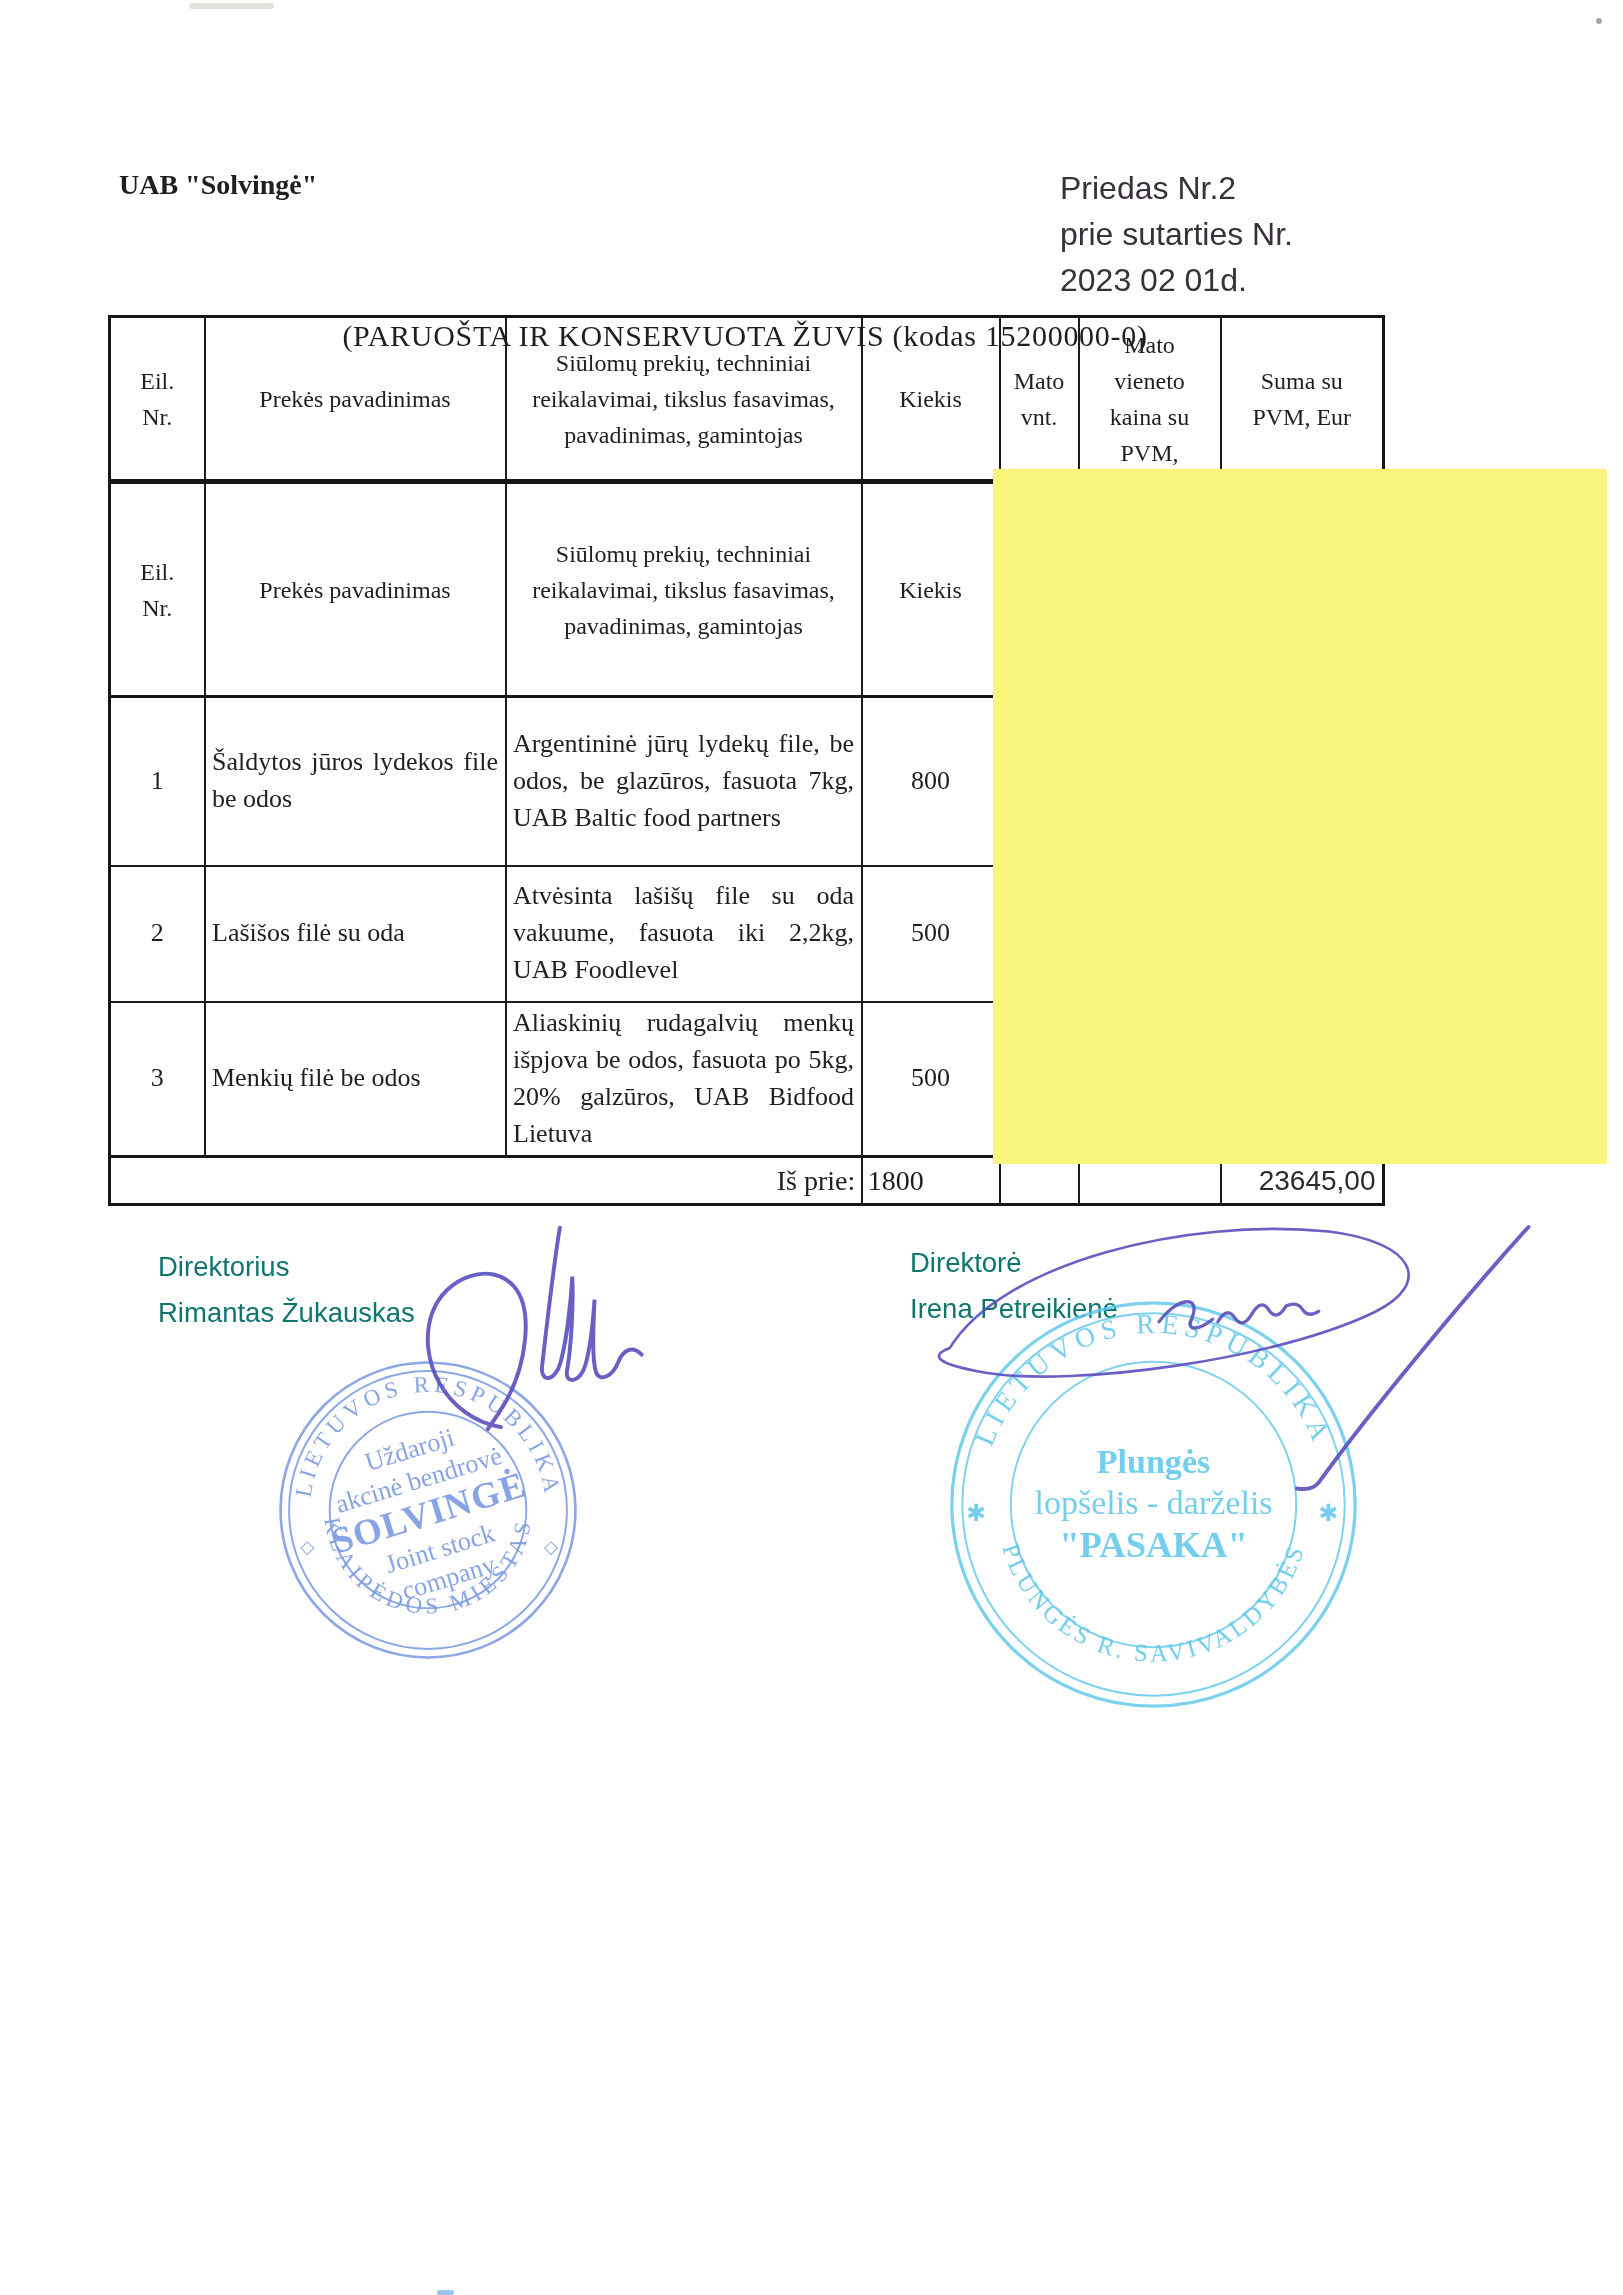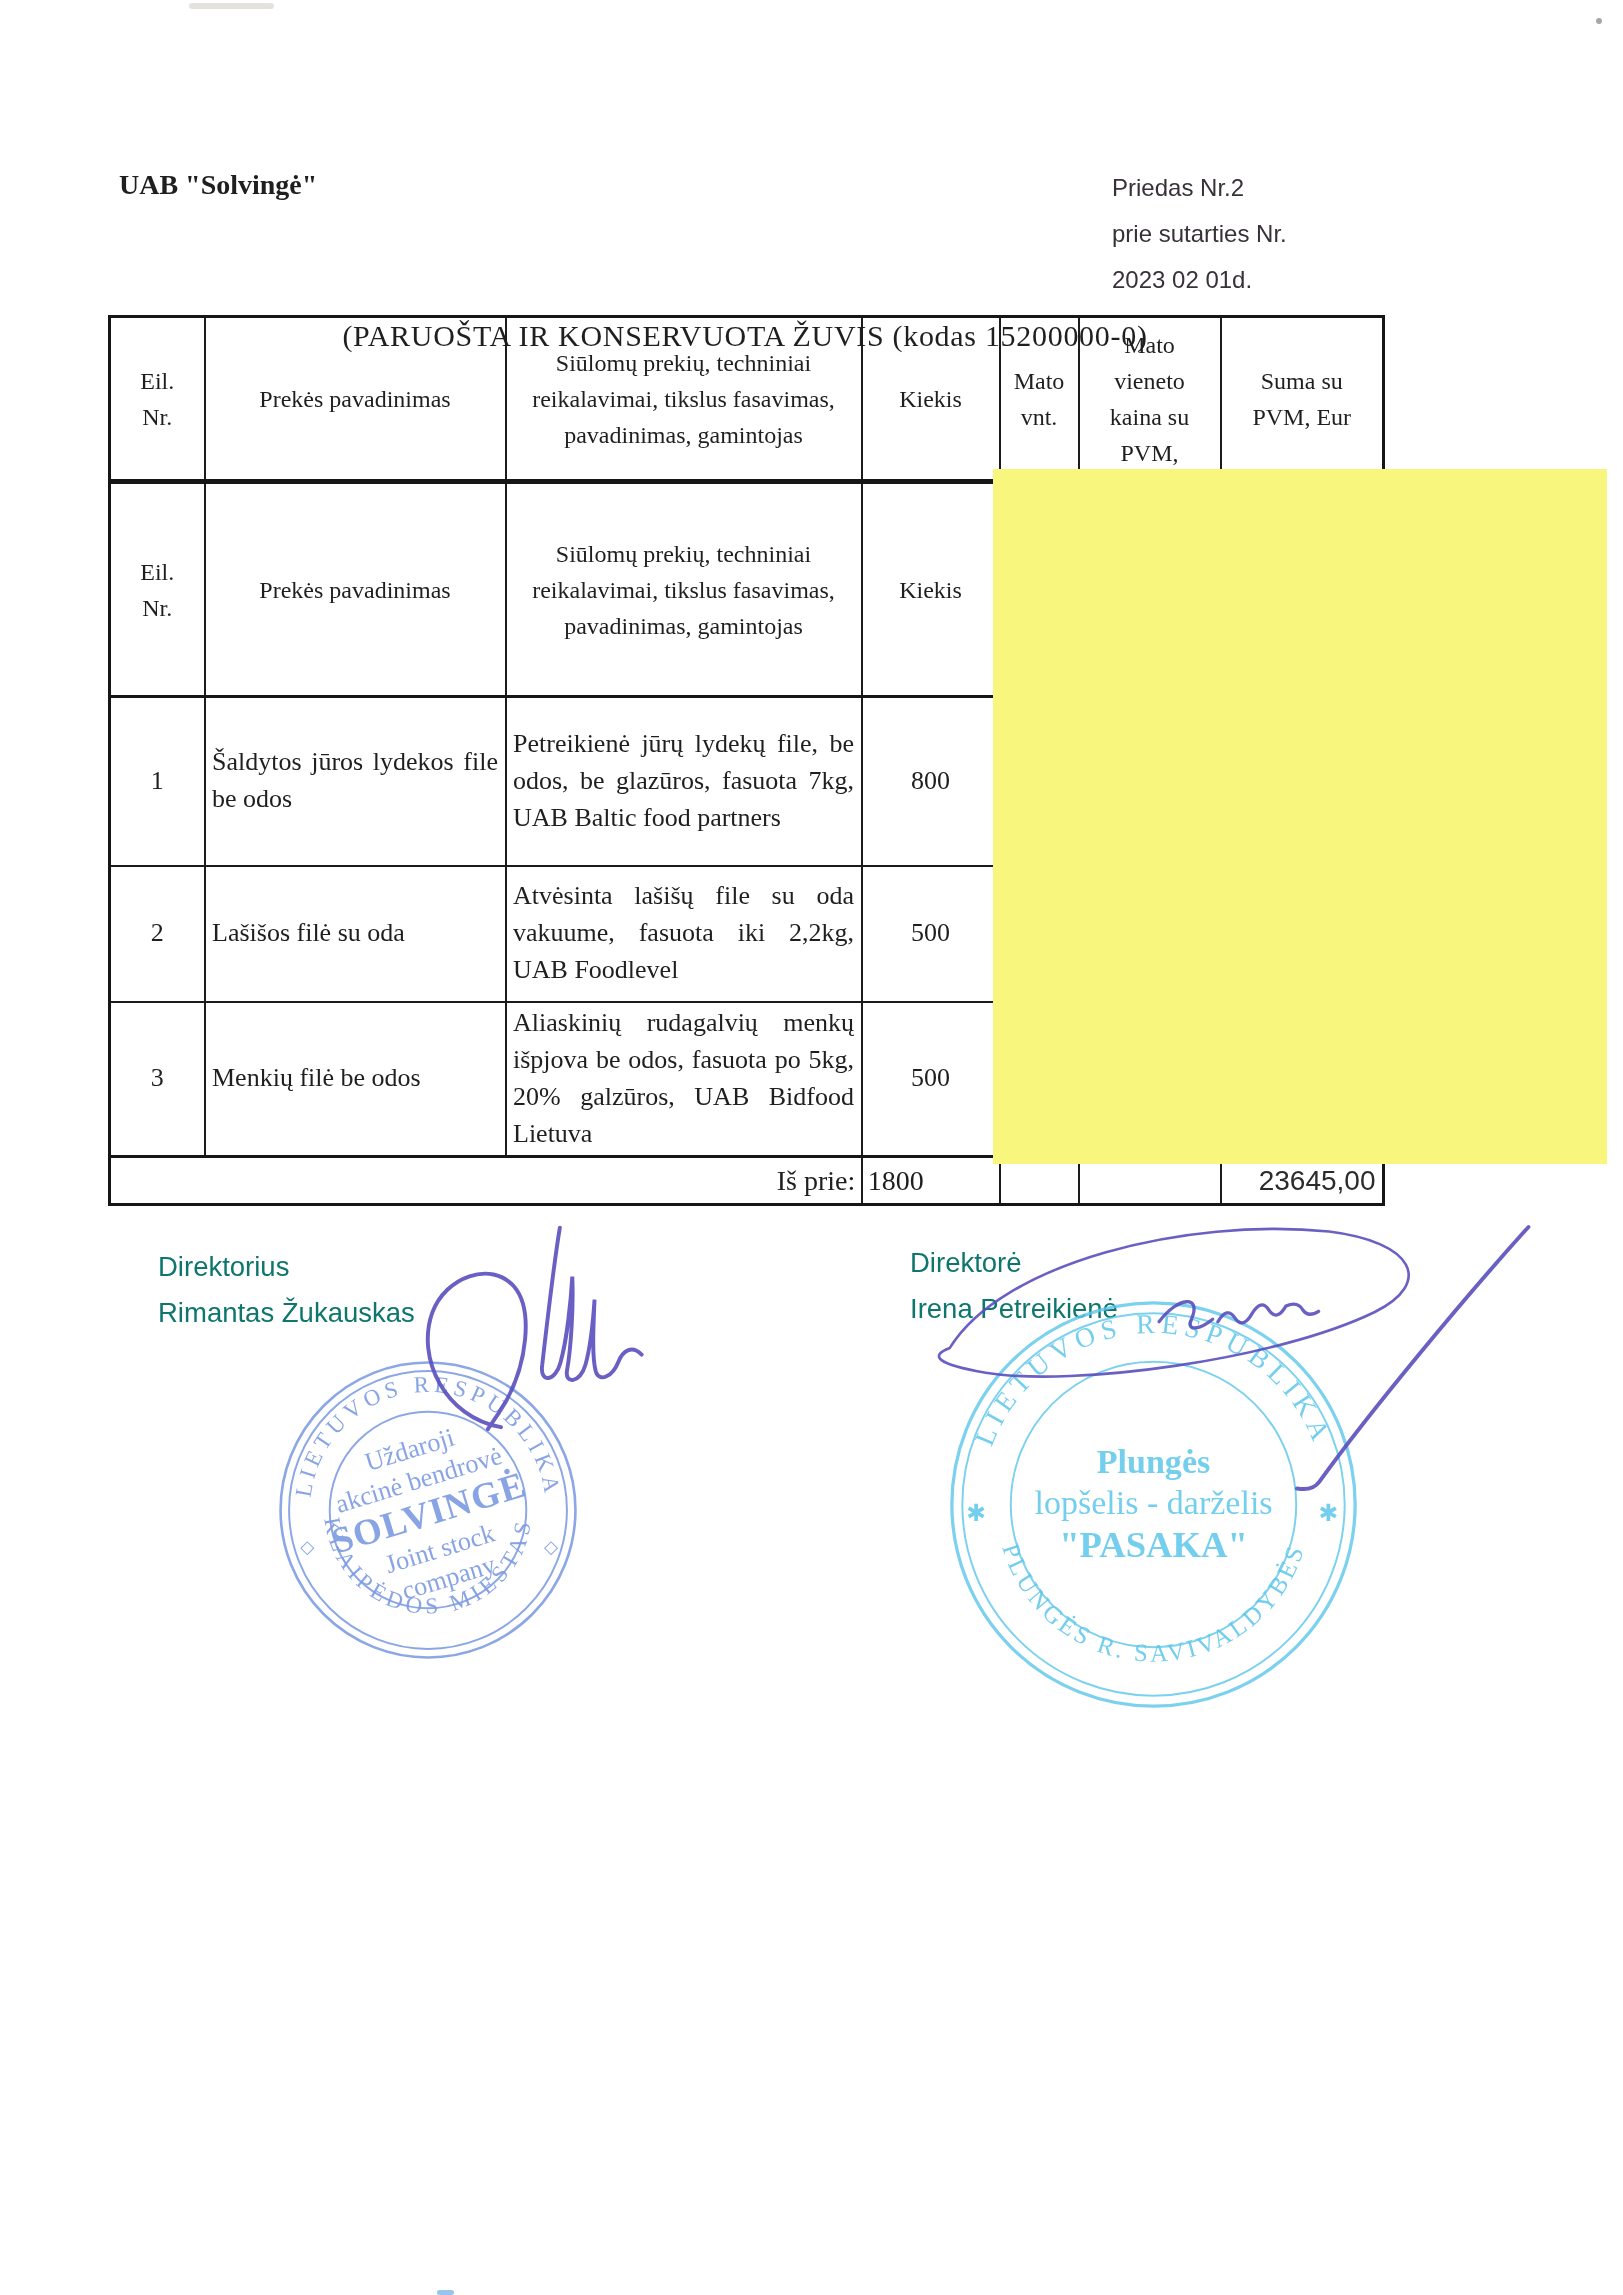"Priedas Nr.2" .hright { font-size: 24px -> 32px; left: 1112px -> 1060px }
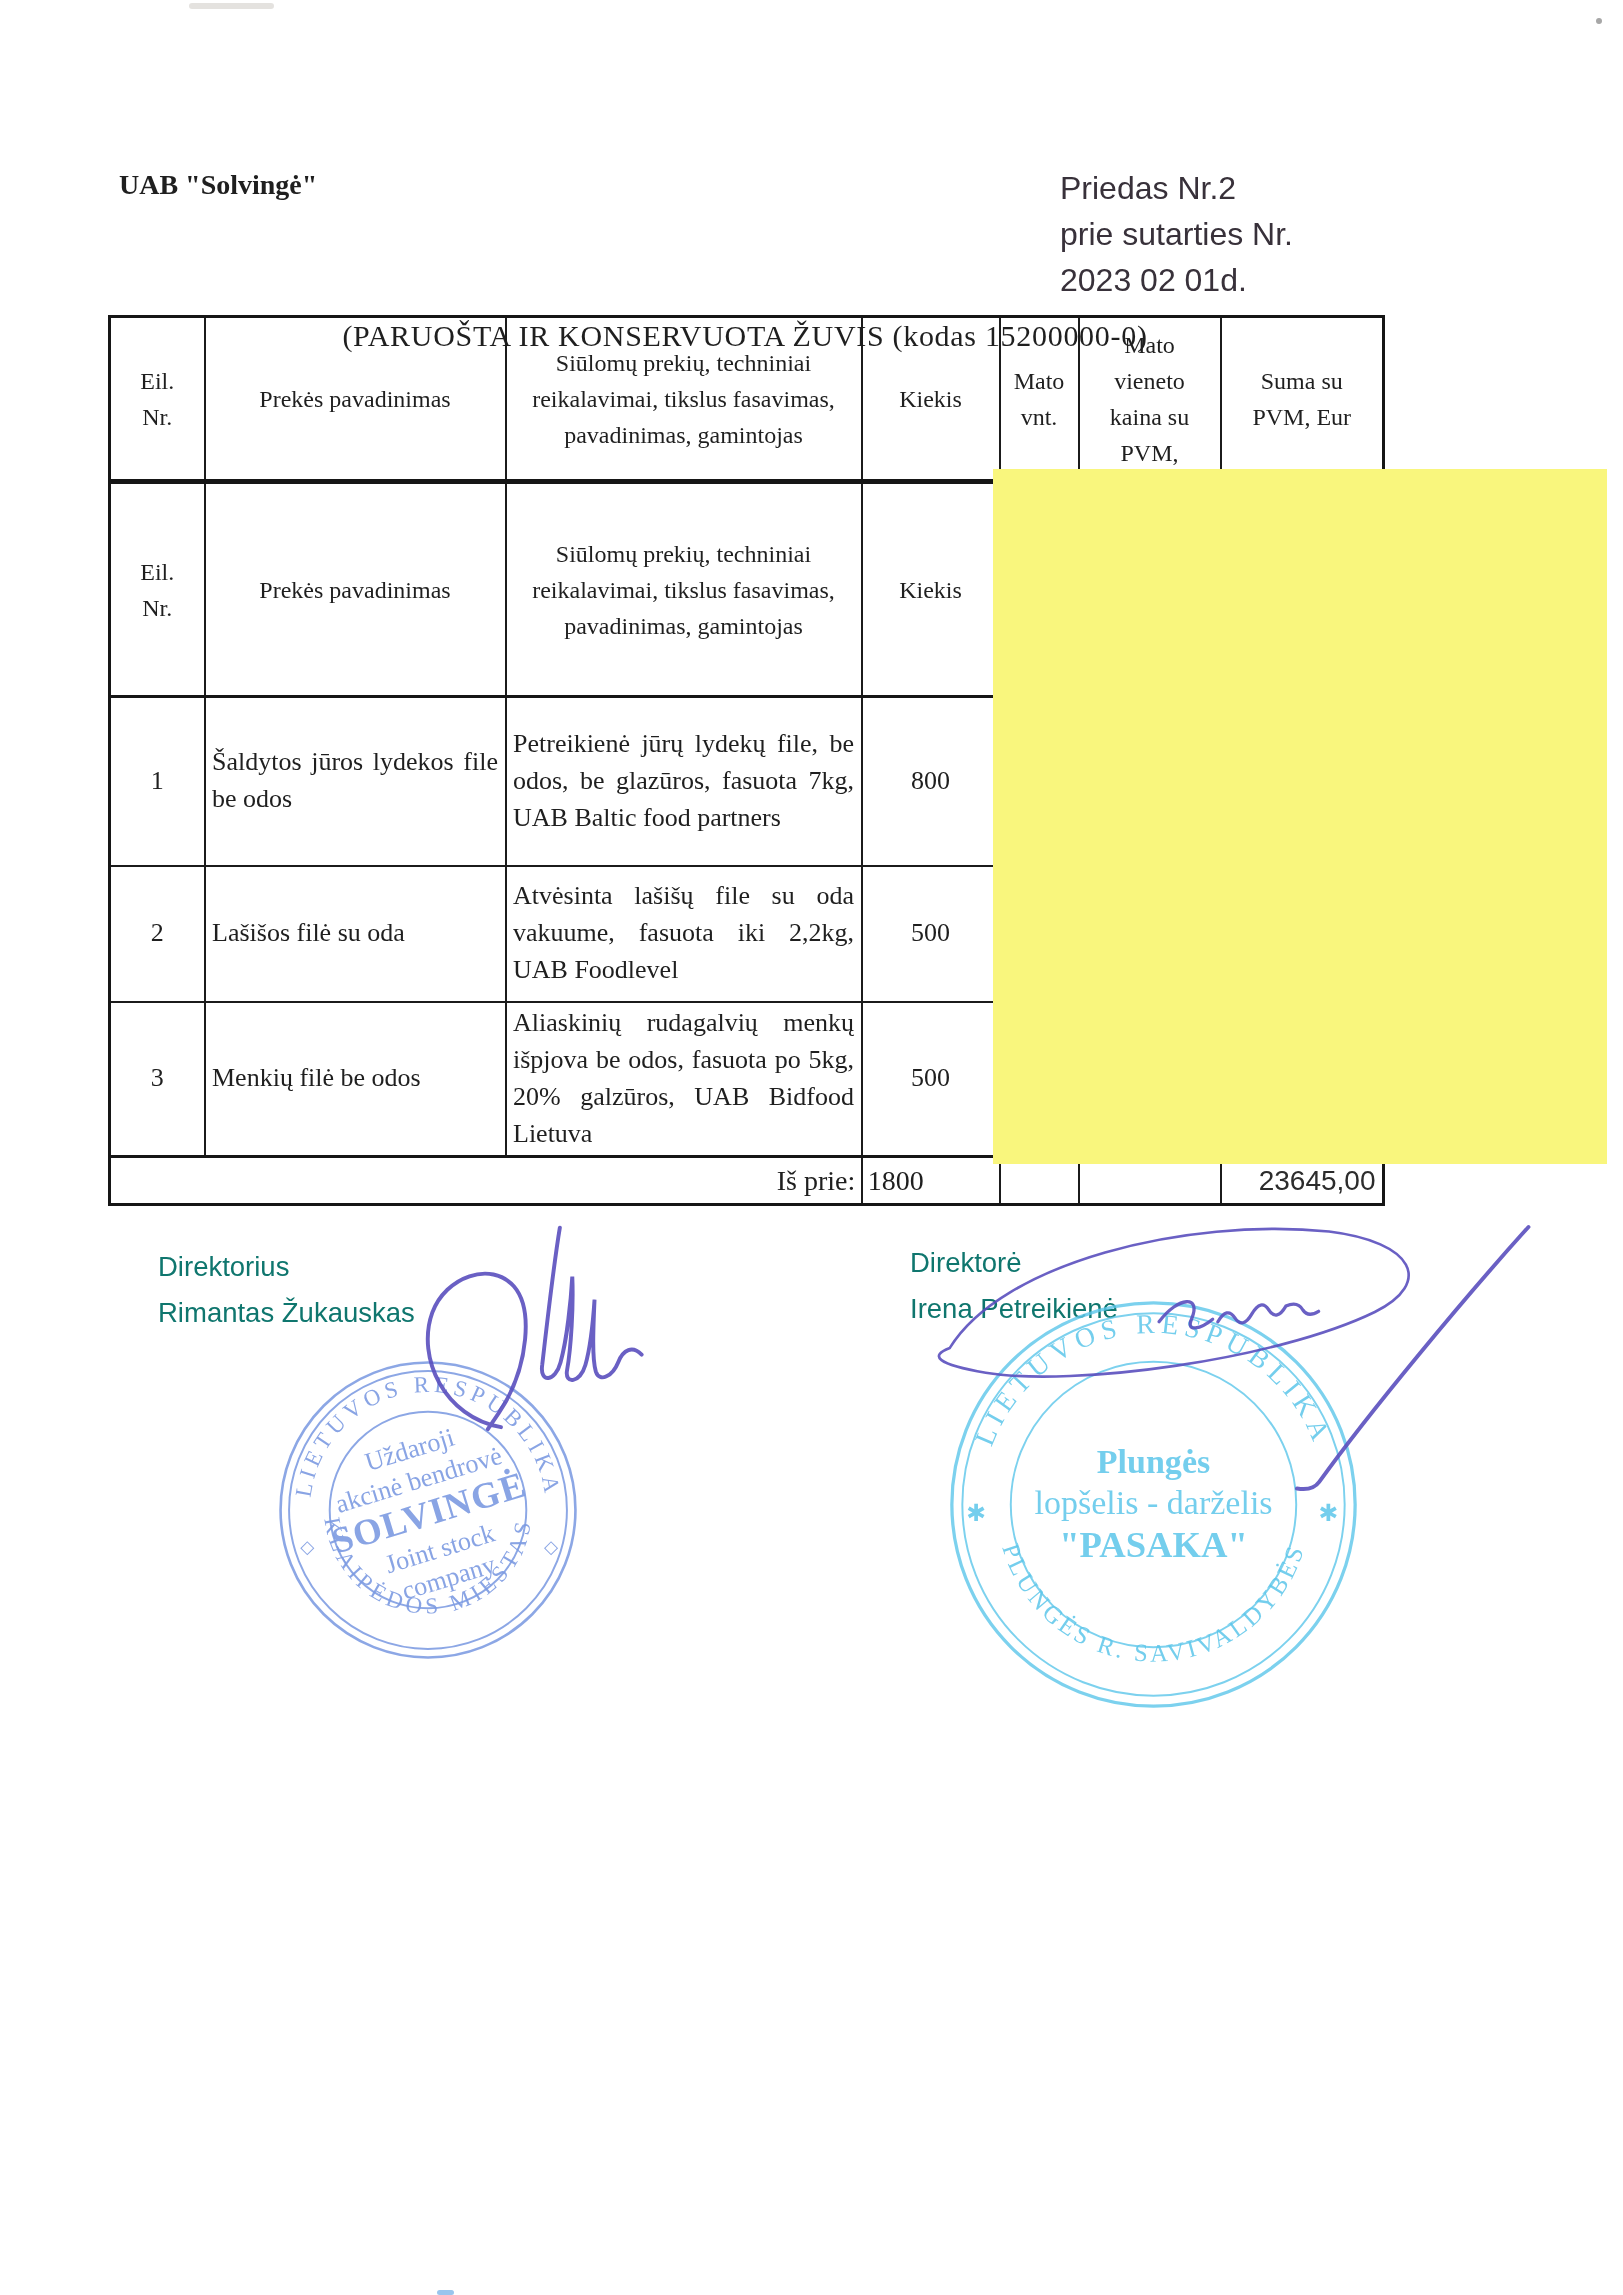"Petreikienė jūrų lydekų file, be" td.just { text: Petreikienė -> Argentininė }
